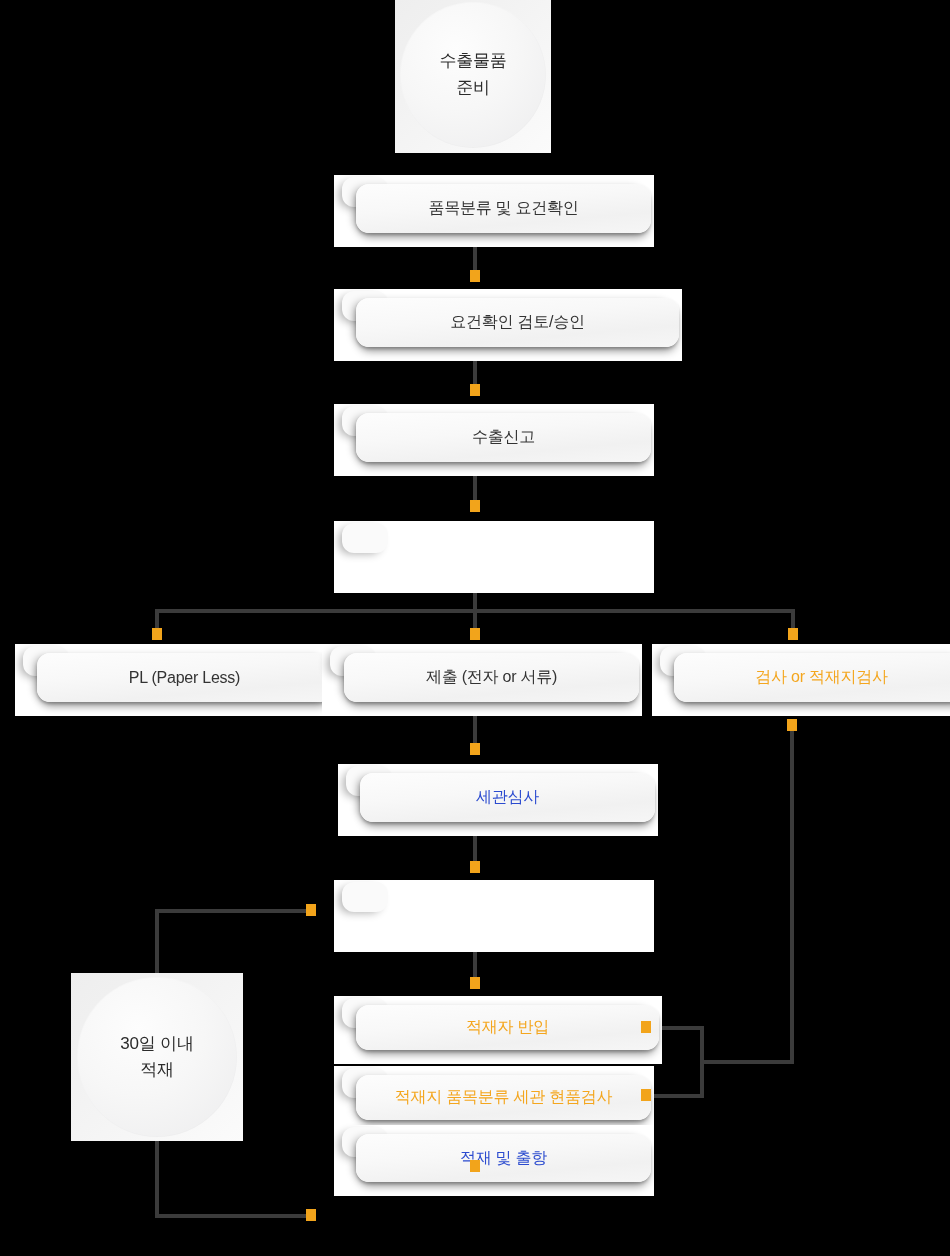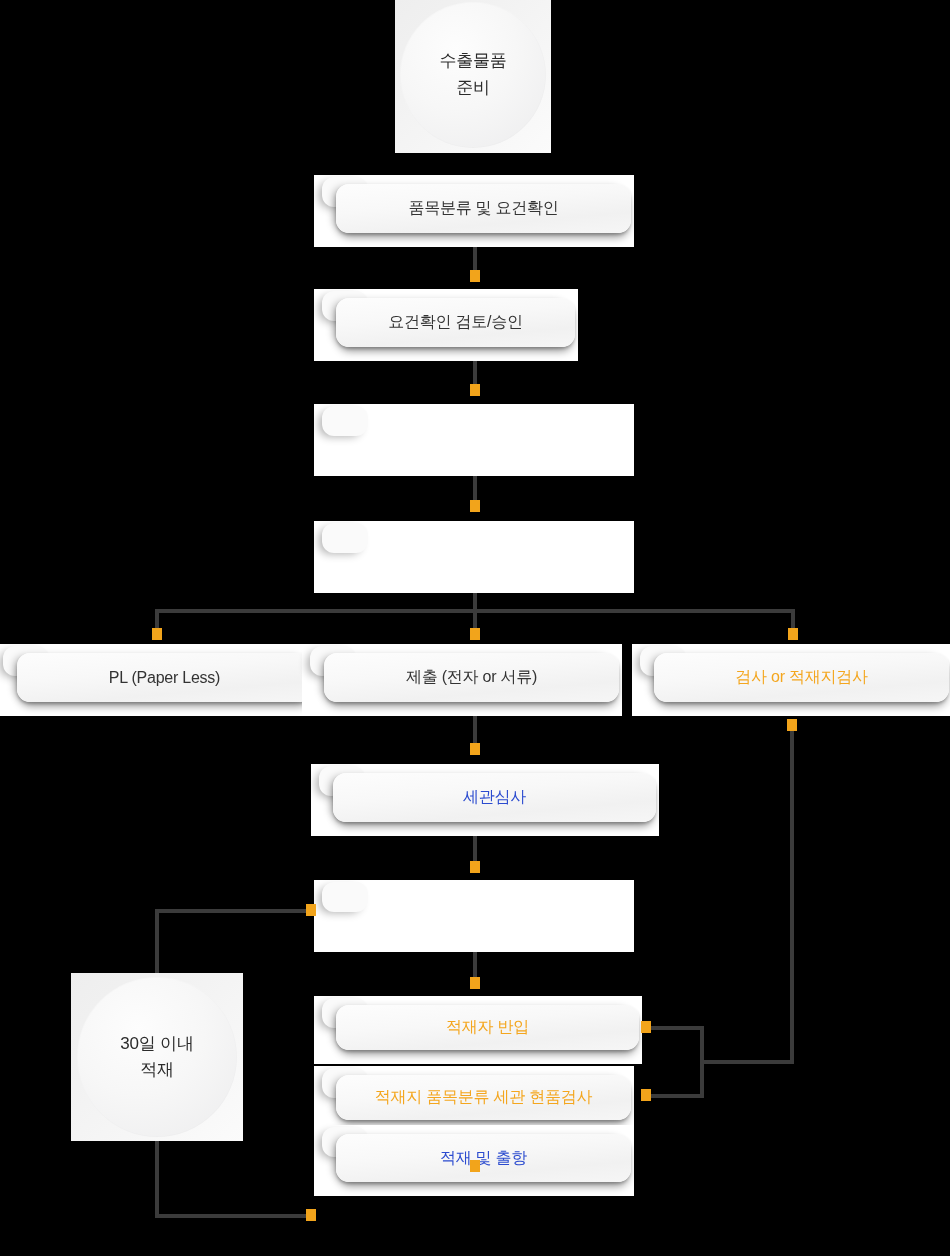"품목분류 및 요건확인" .node { margin-left: none -> 20px }
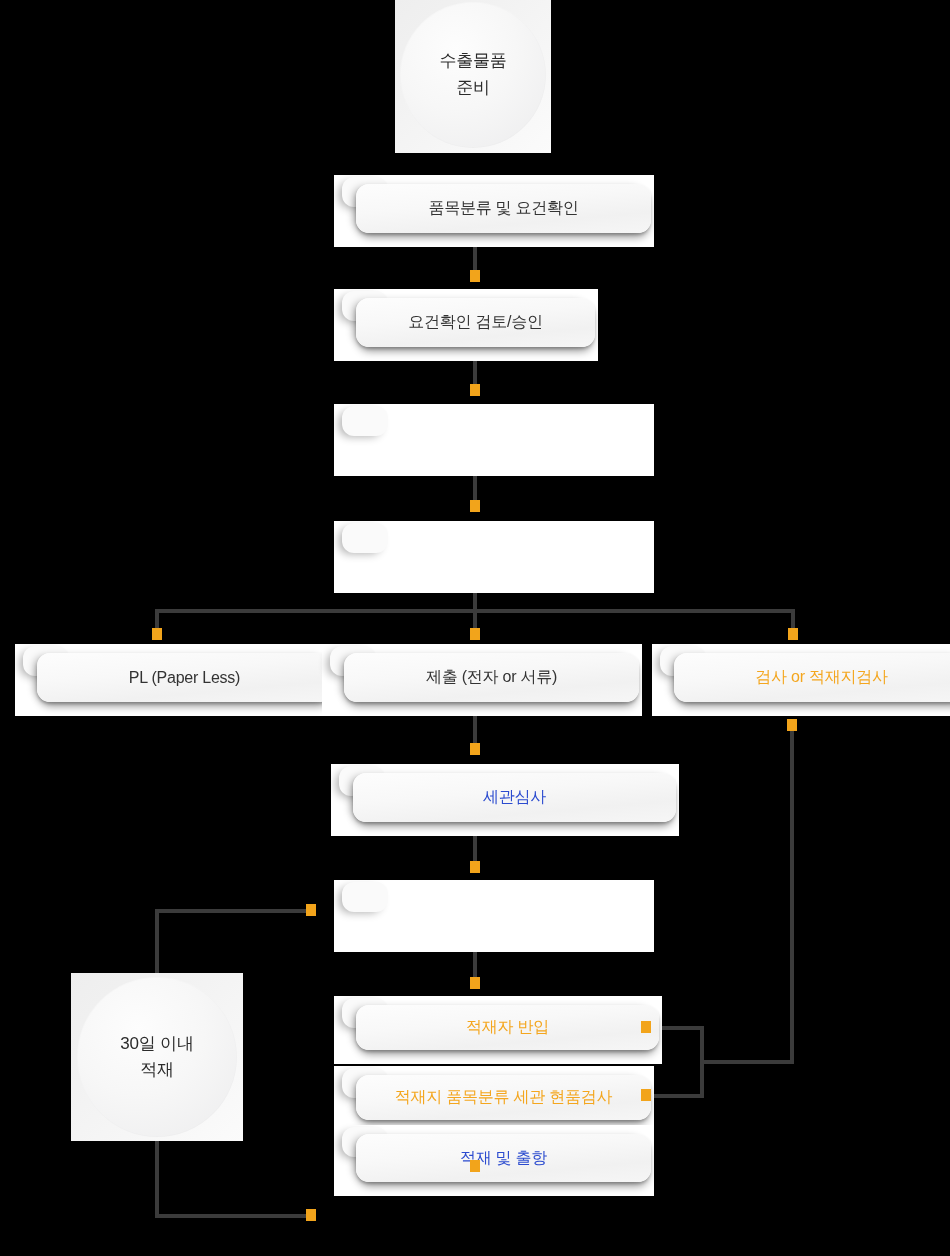"요건확인 검토/승인" div.node { width: 264px -> 348px }
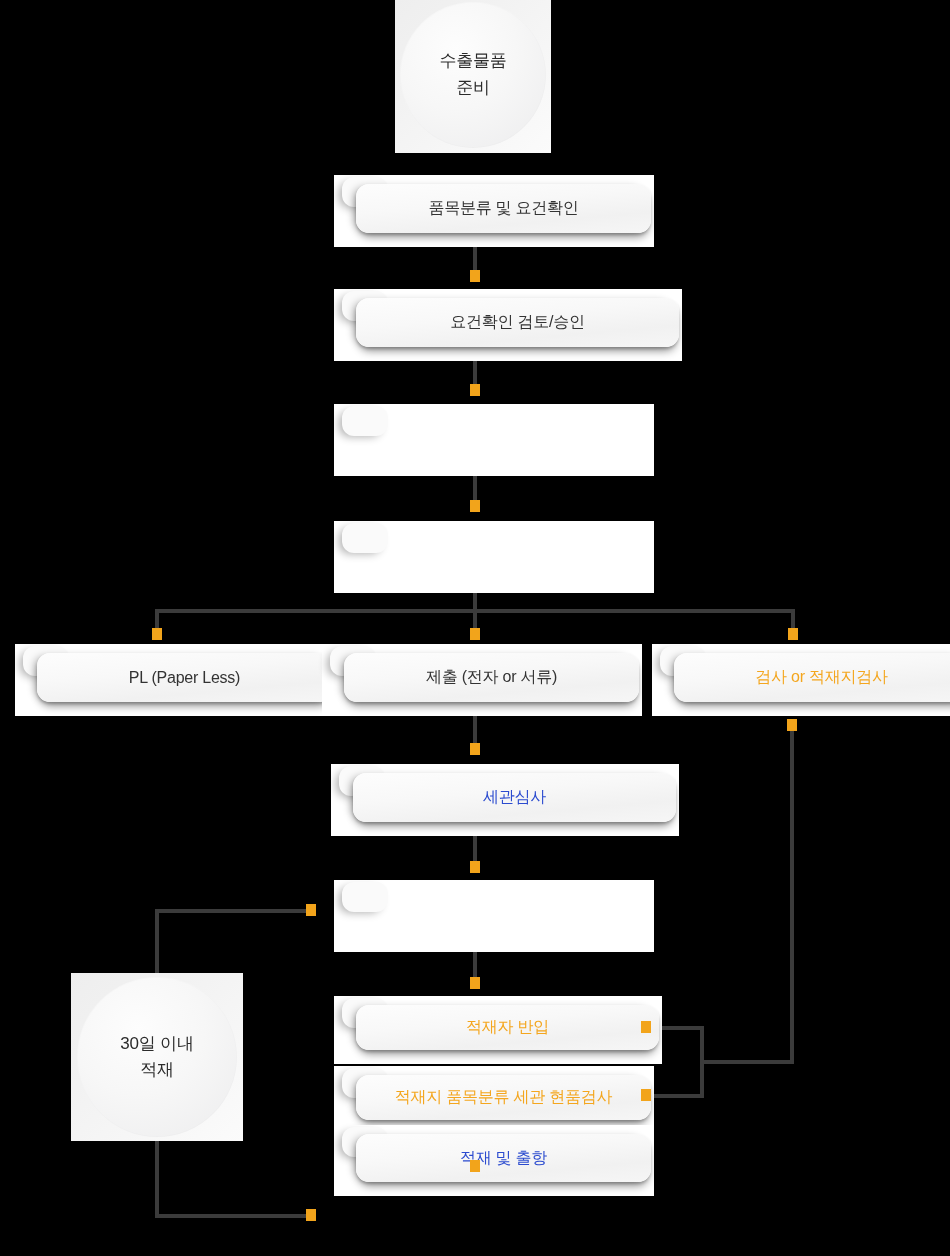"수출신고" div.card { html: none -> <div> <span>수출신고</span> </div> }
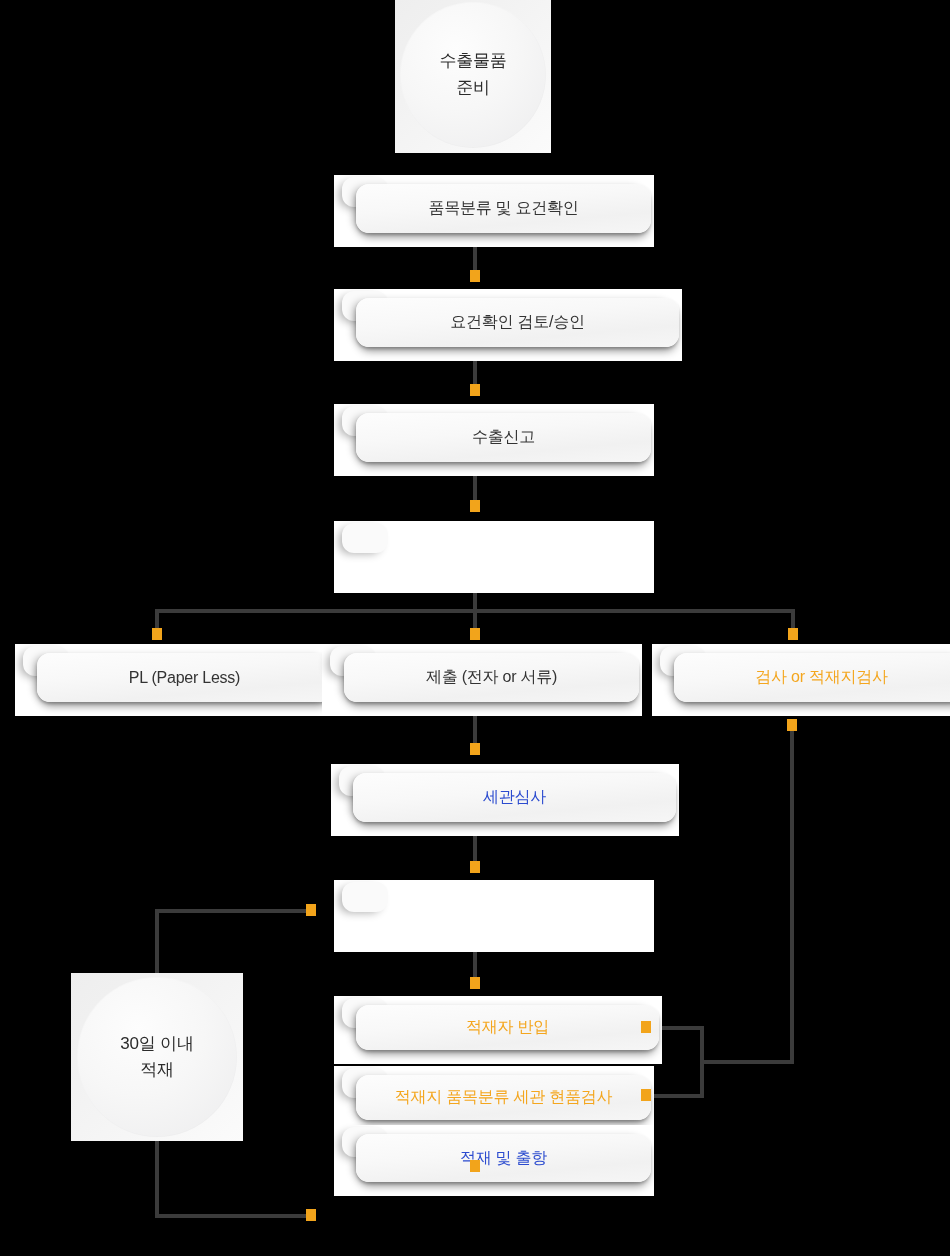"세관심사" div.node { left: 311px -> 318px; width: 348px -> 320px }
